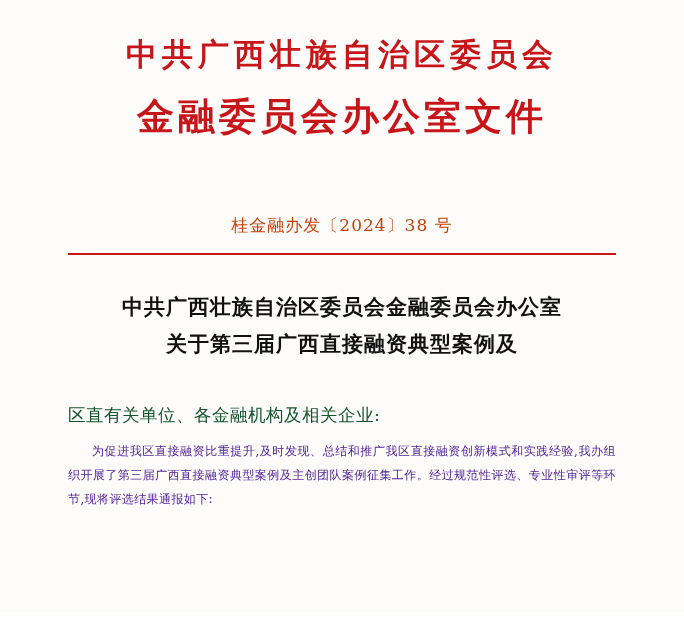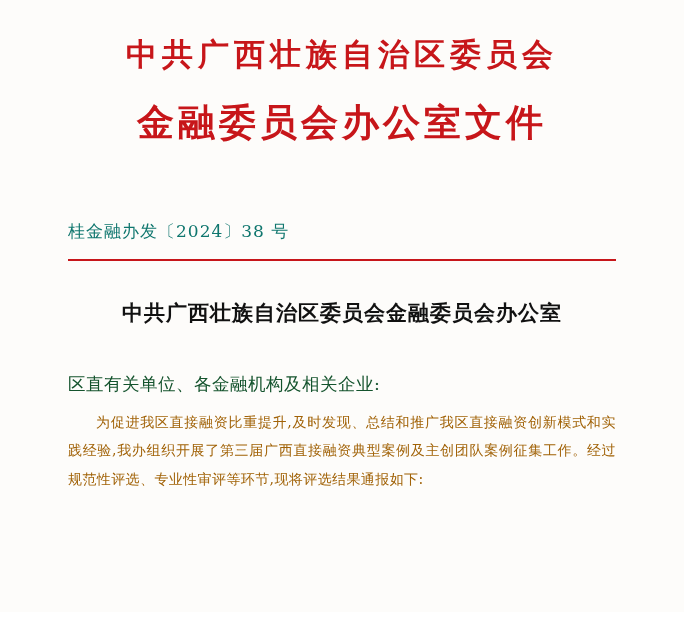"金融委员会办公室文件" .masthead-line-2 { margin-top: 22px -> 16px }
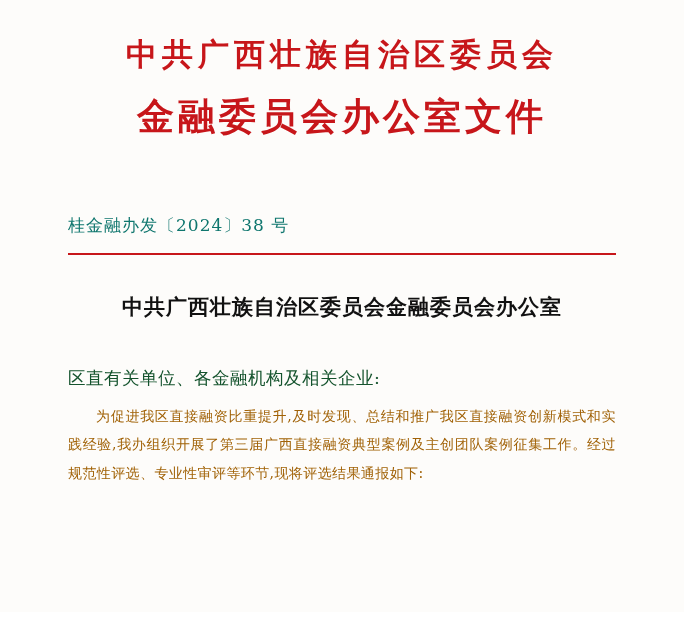"桂金融办发〔2024〕38 号" .doc-number { color: #0f766e -> #c2410c; text-align: none -> center }
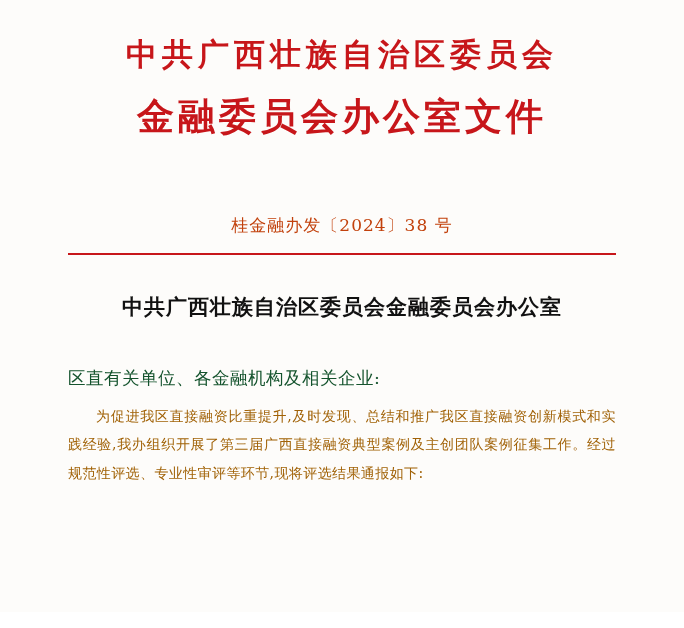"关于第三届广西直接融资典型案例及" span.title-line { html: none -> <span>关于第三届广西直接融资典型案例及</span> }
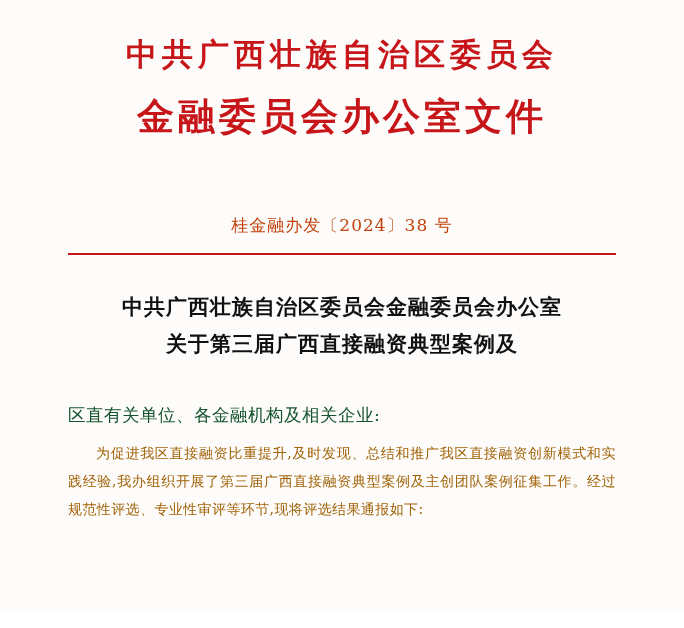"为促进我区直接融资比重提升,及时发现、总结和推广我区直接融资创新模式和实践经验," .body-para { color: #a16207 -> #4c1d95; font-size: 14px -> 12px }
